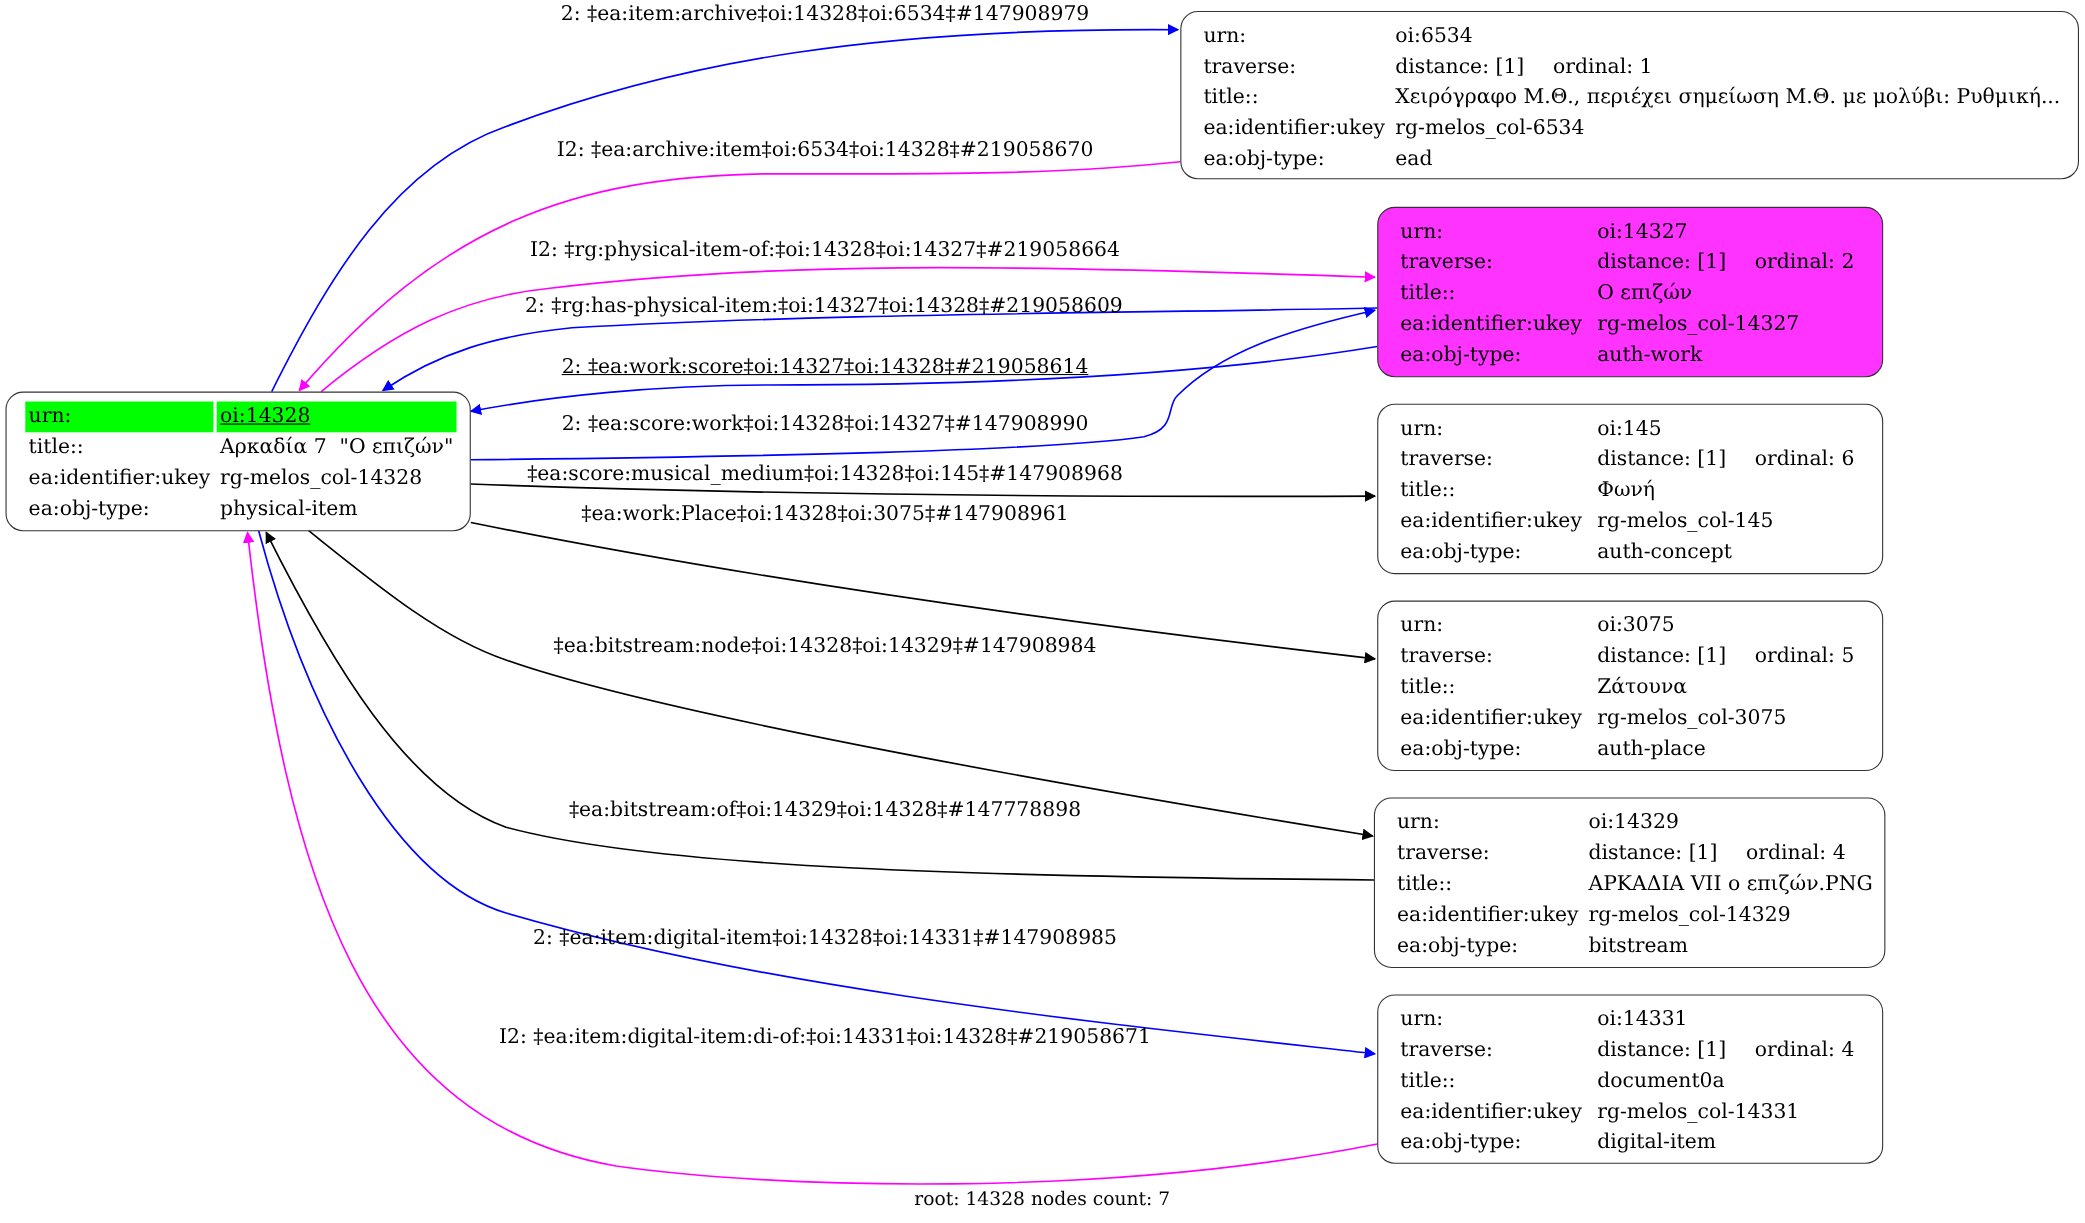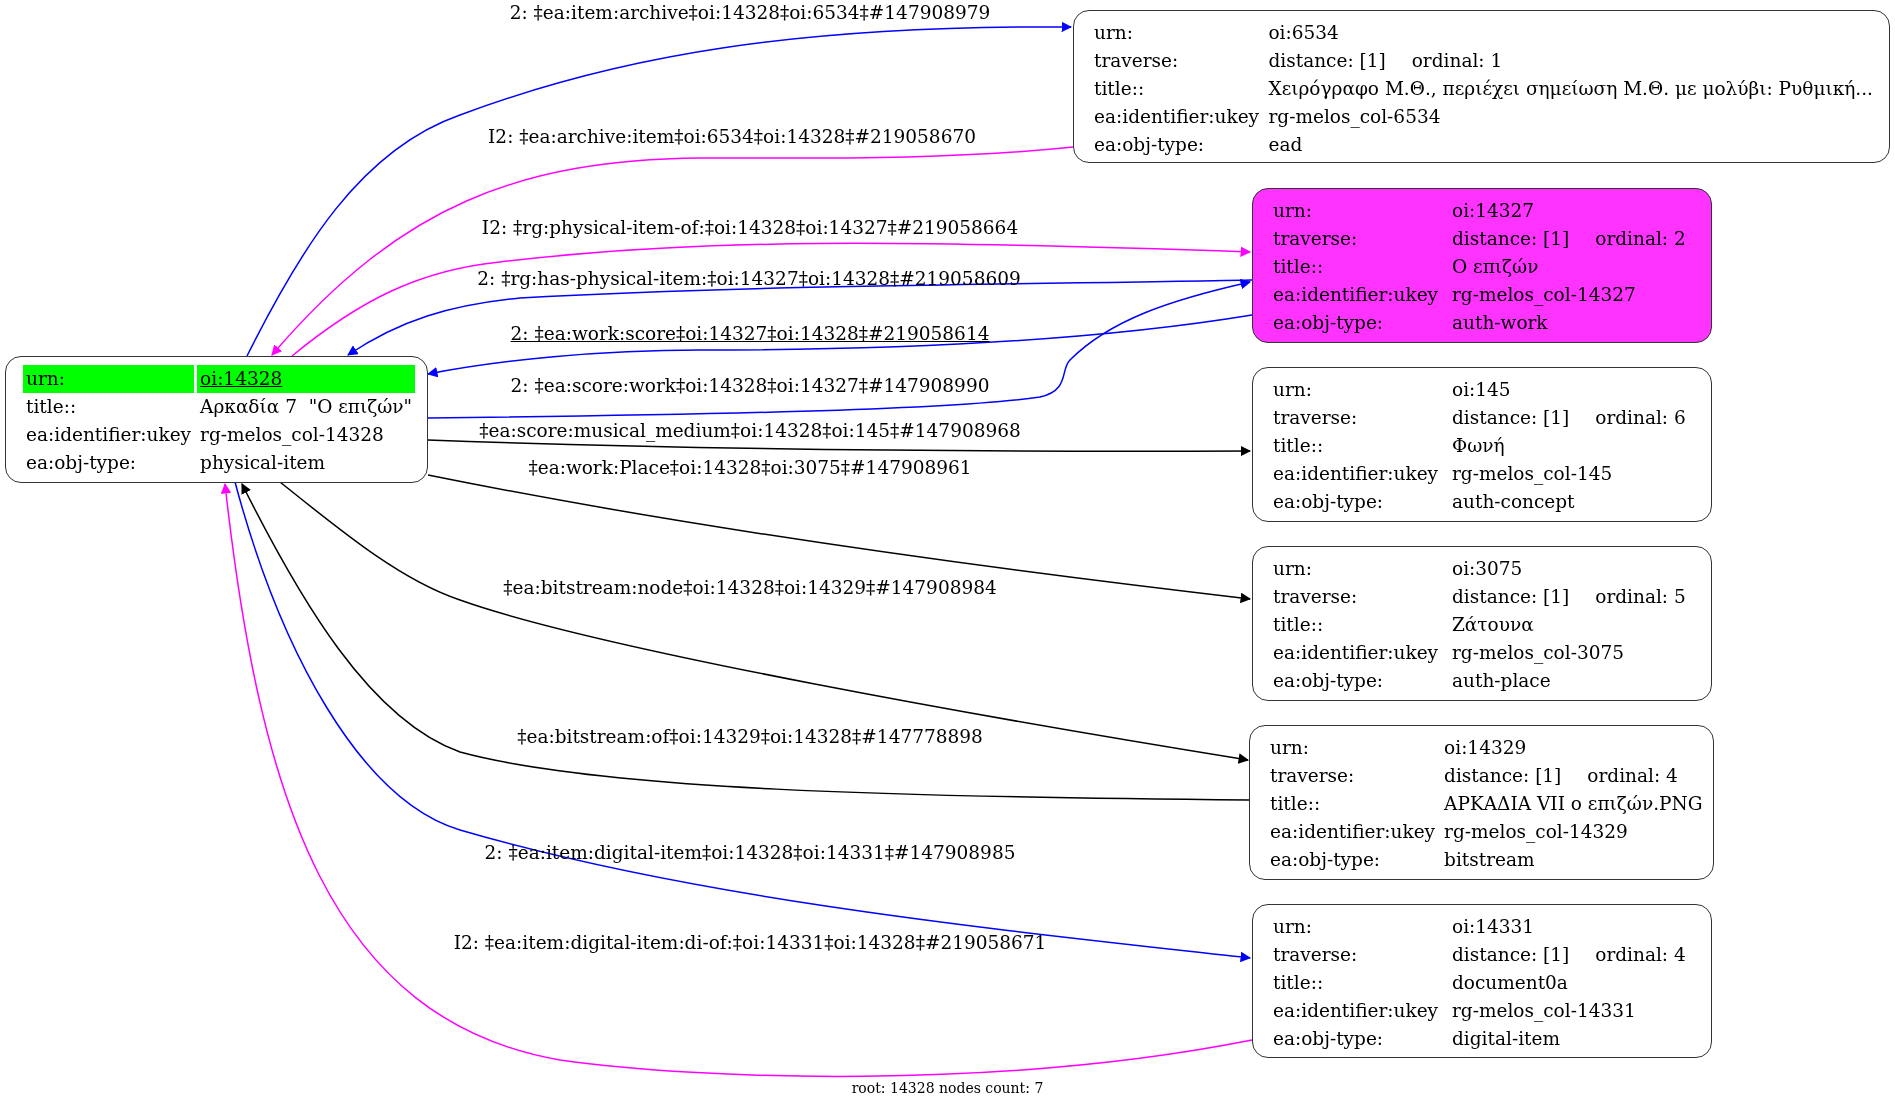"I2: ‡ea:archive:item‡oi:6534‡oi:14328‡#219058670" div.edge-label { left: 732px -> 750px }
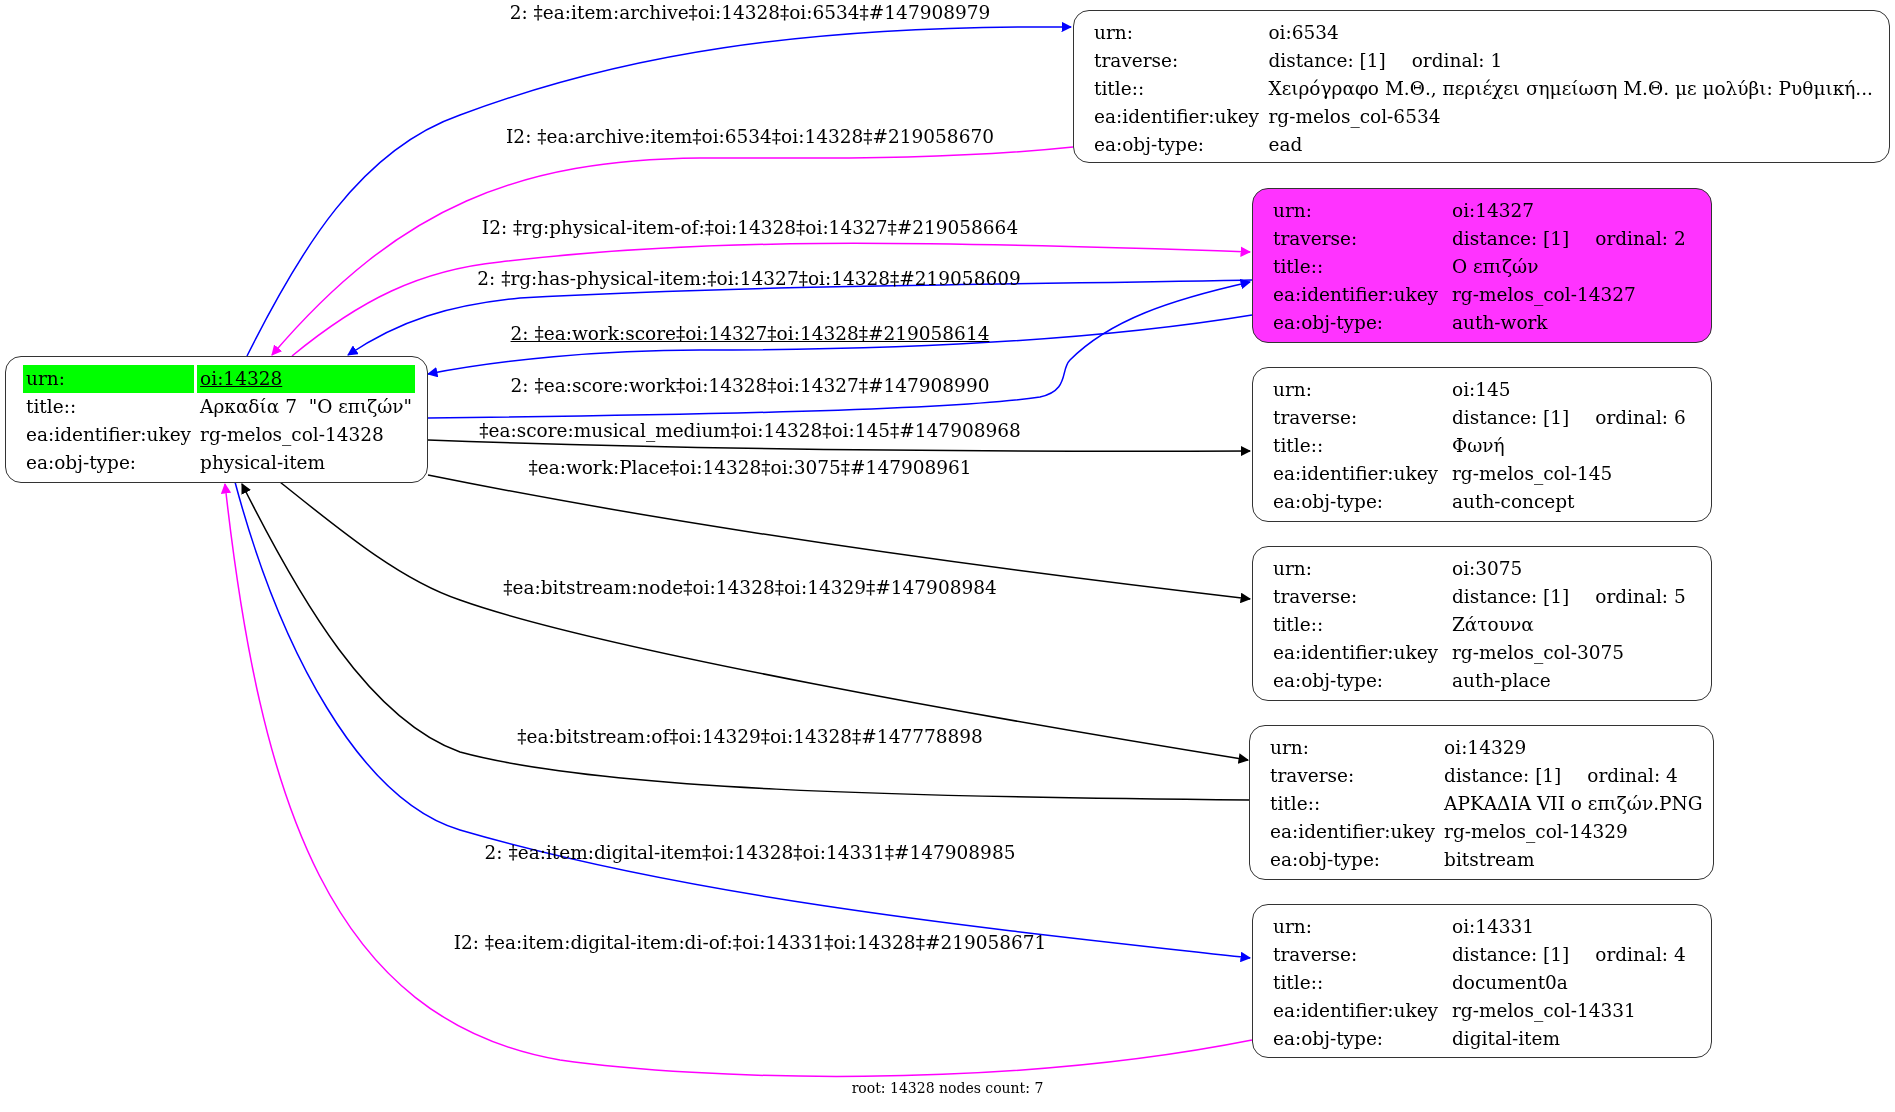"root: 14328 nodes count: 7" .footer { font-size: 14px -> 17px }
